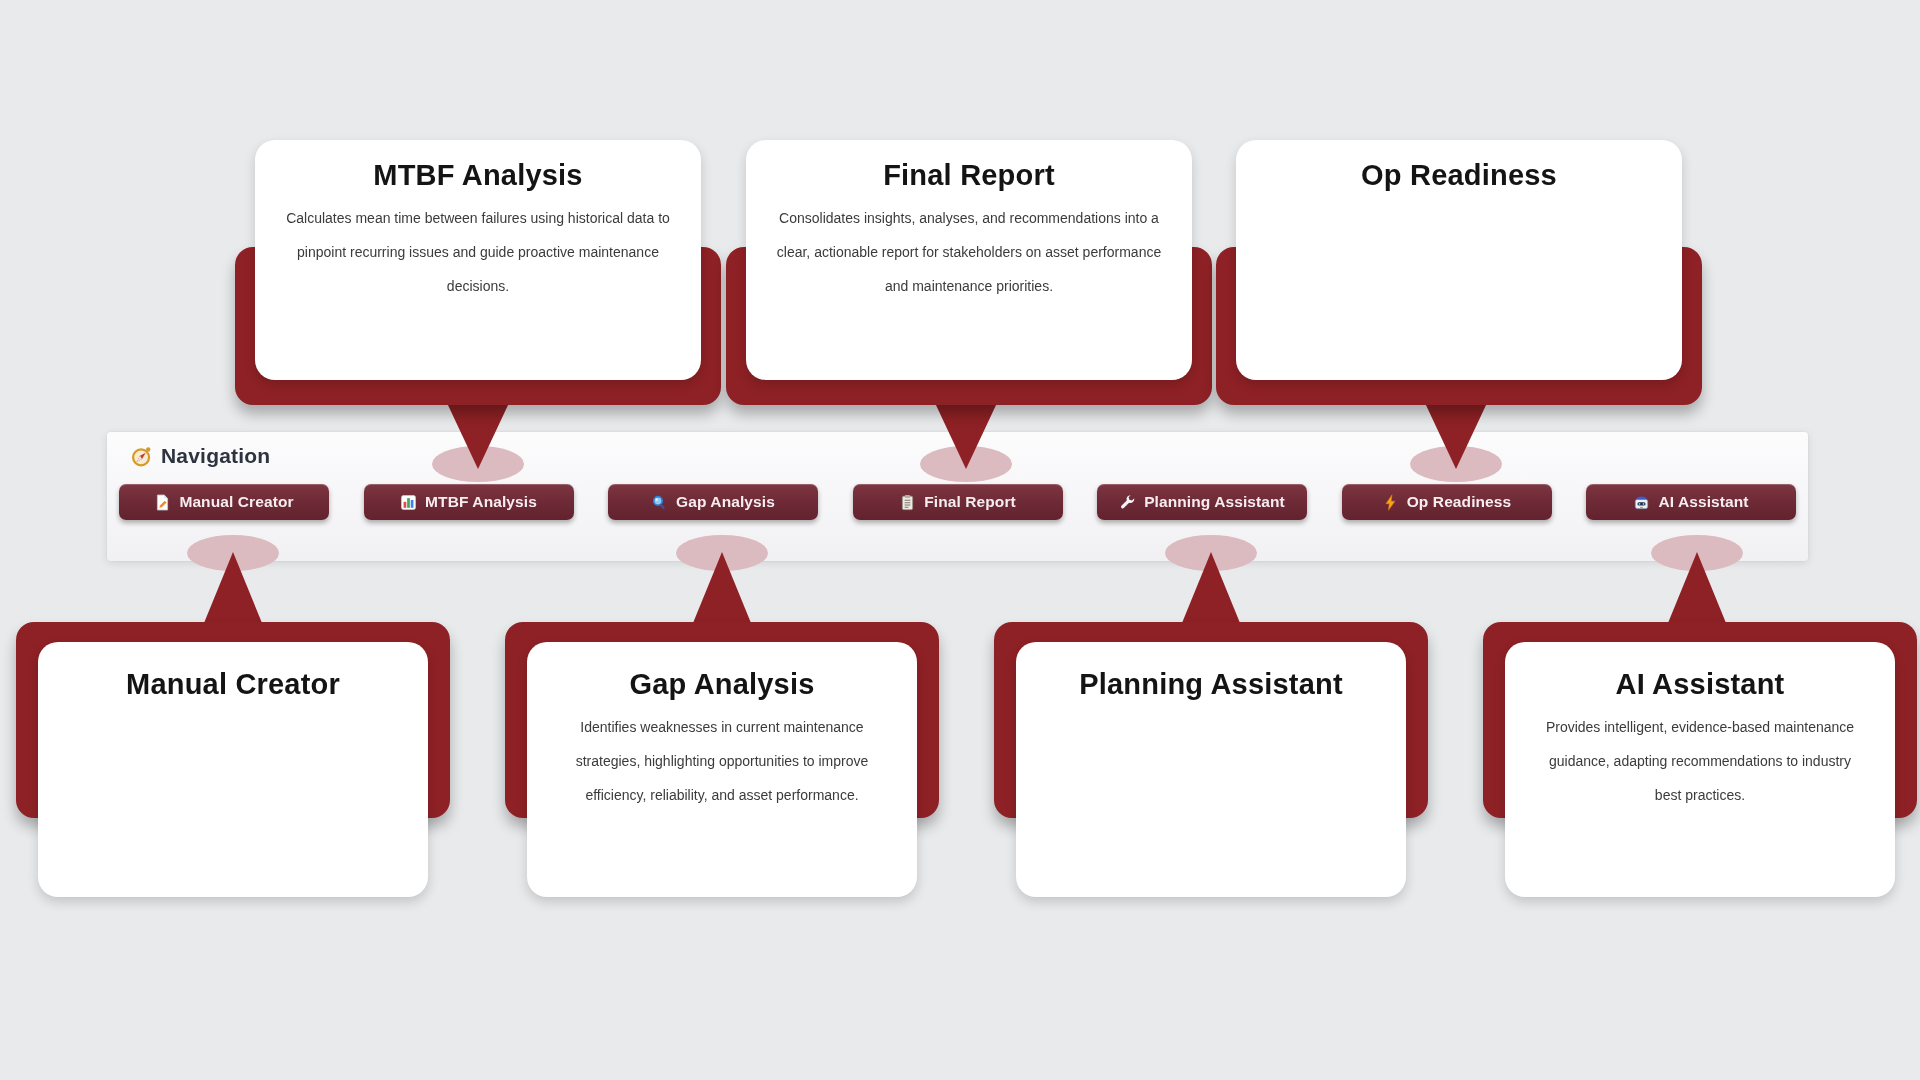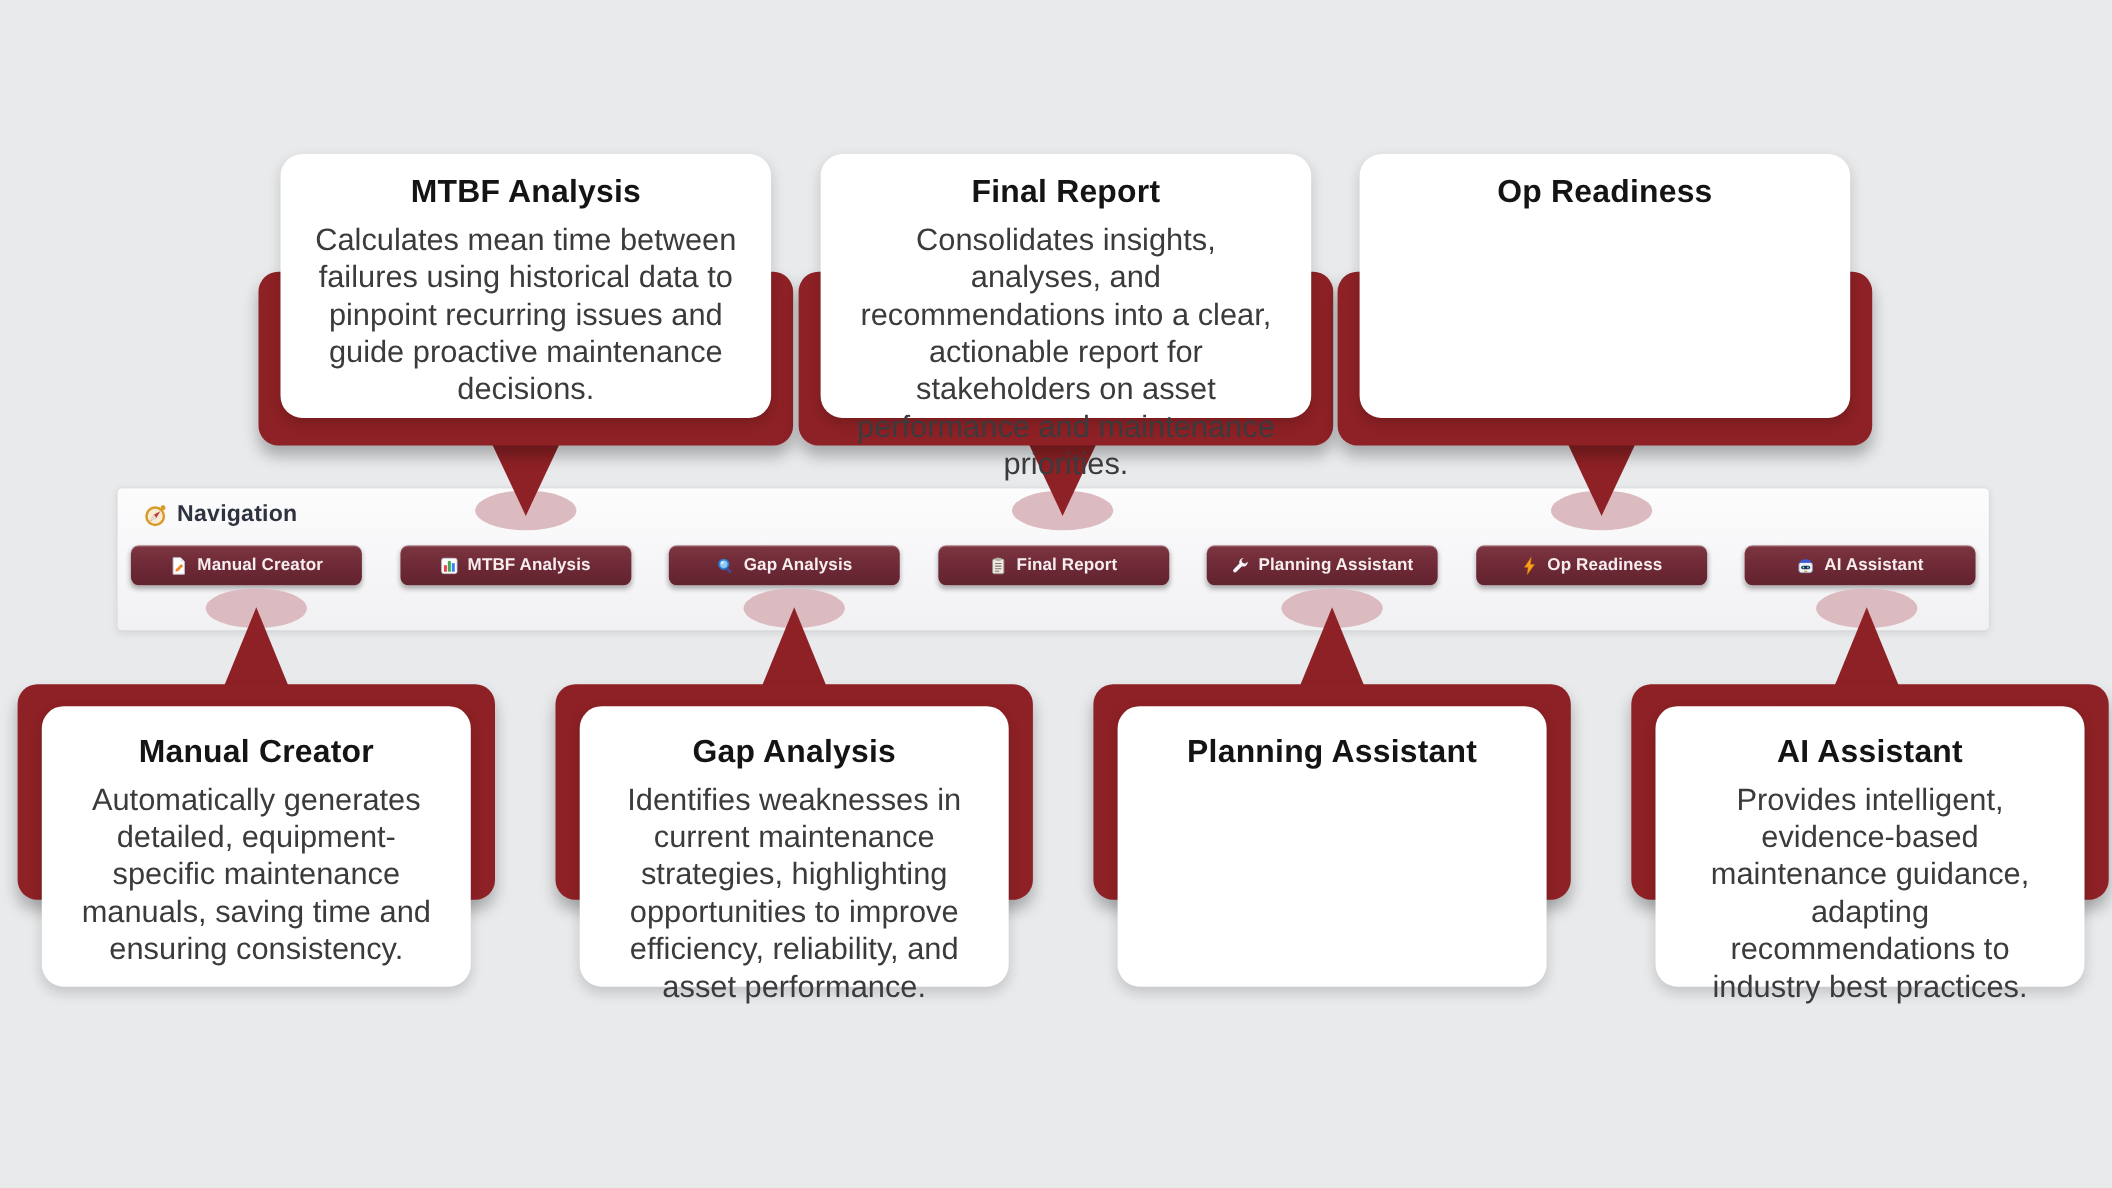"Calculates mean time between failures" .card-body { font-size: 28px -> 14px }
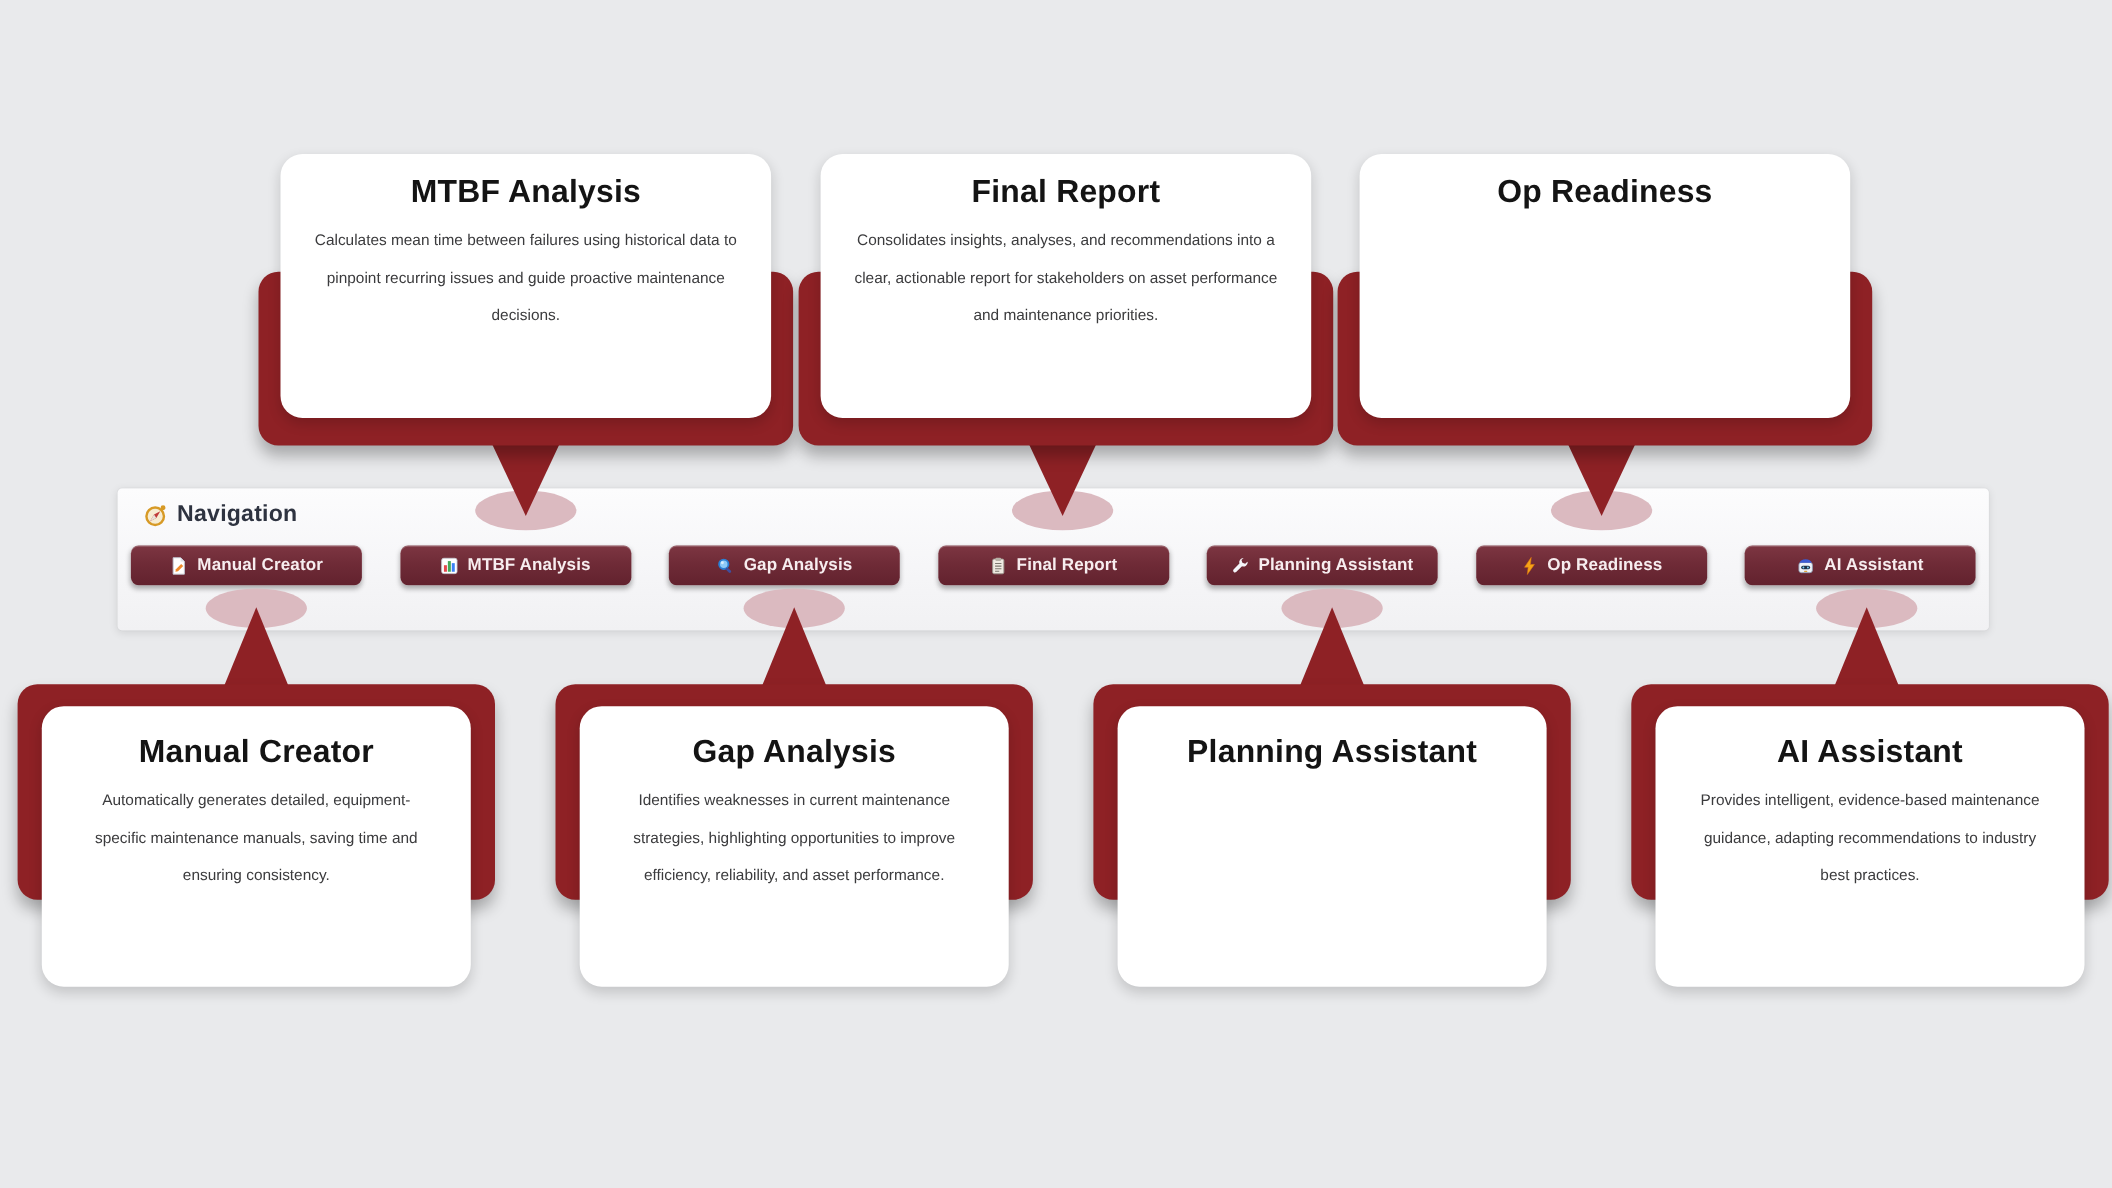"Navigation" .navbar { top: 444px -> 432px }
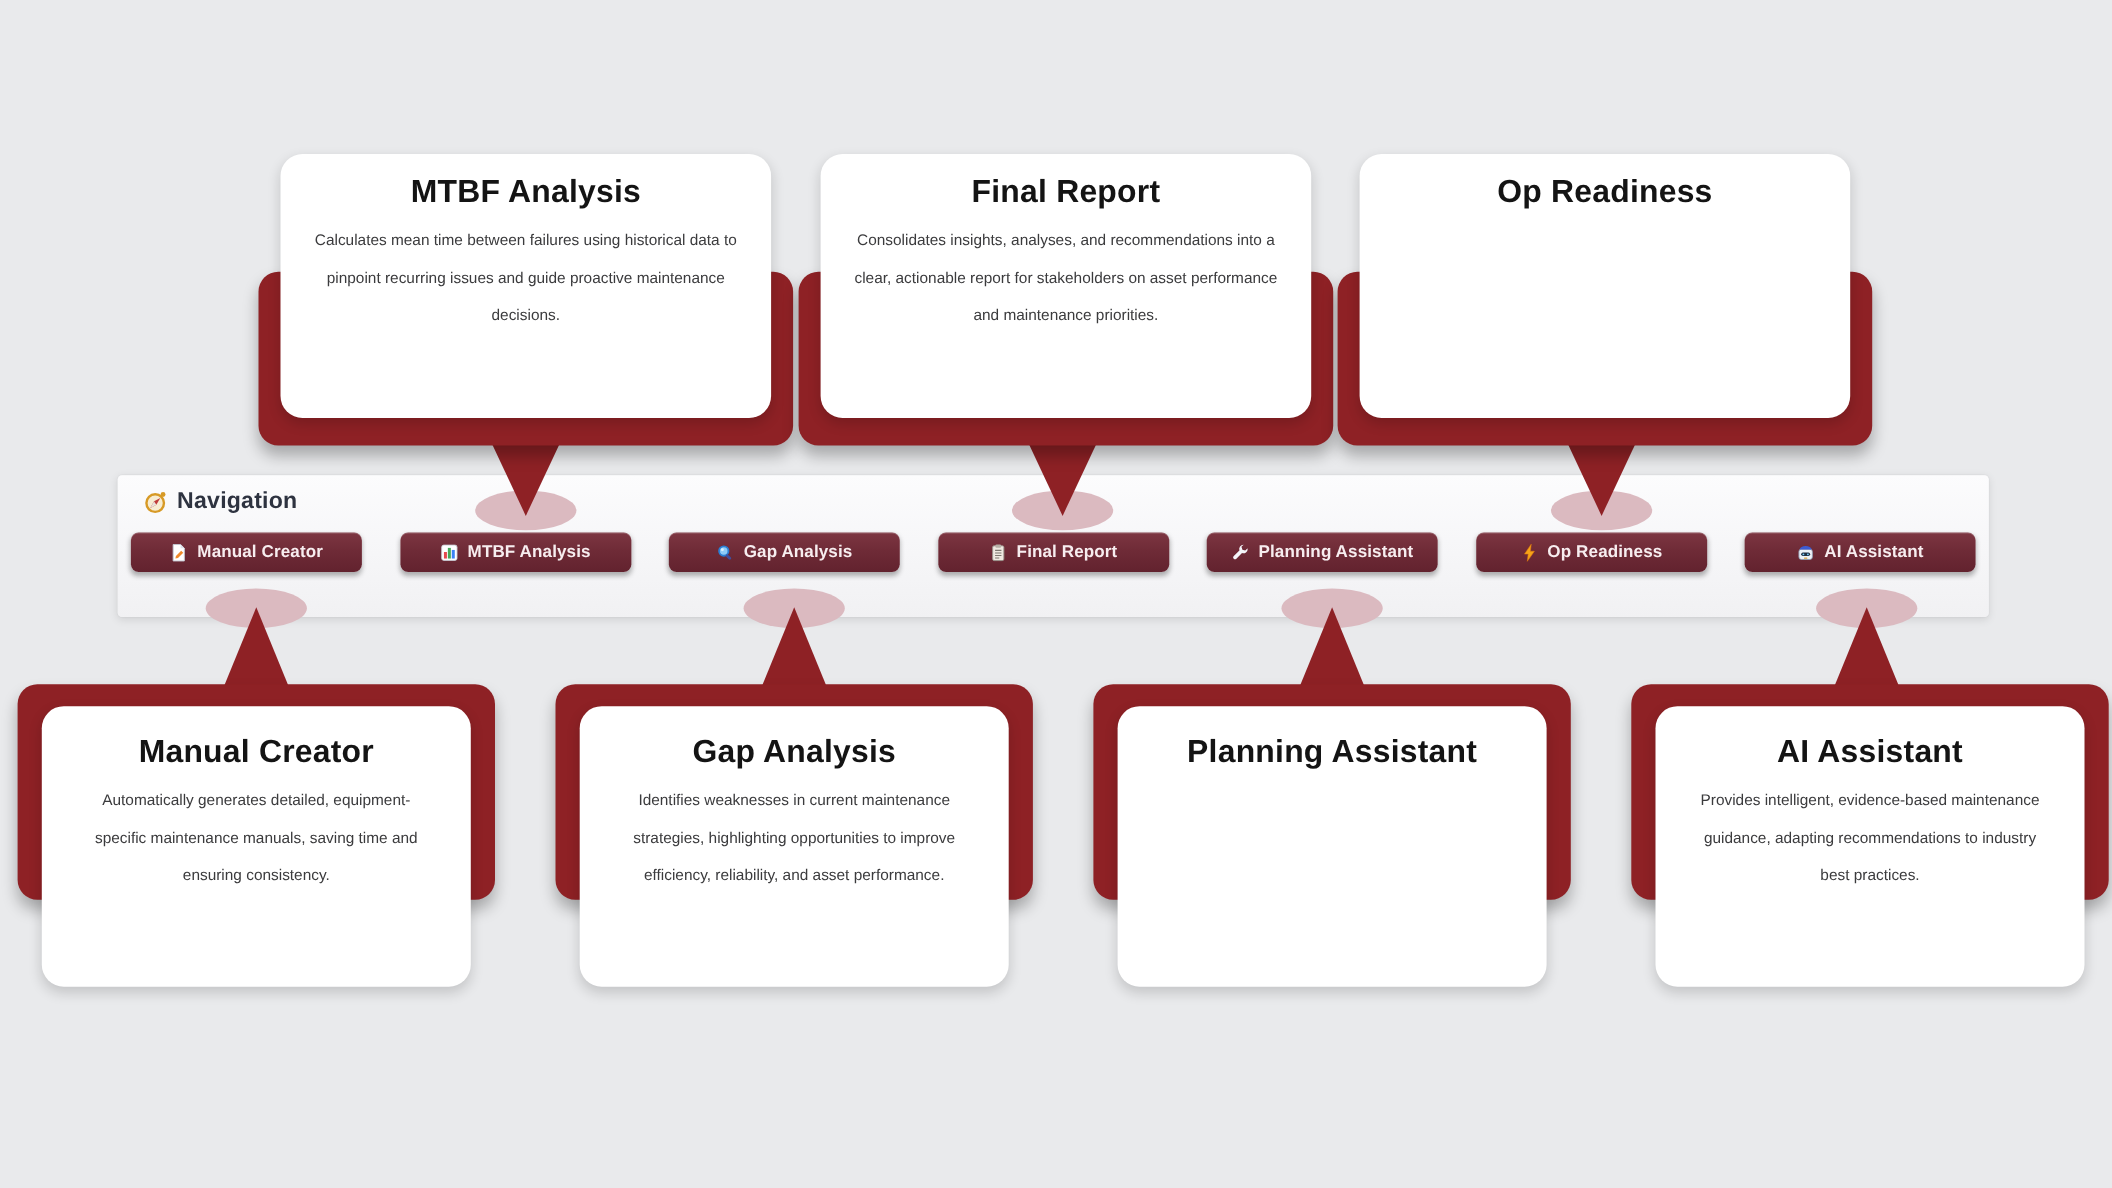"Automatically generates detailed," div.card-body { html: <div>Automatically generates detailed, equipment-specific maintenance manuals, saving time and ensuring consistency.</div> -> none }
